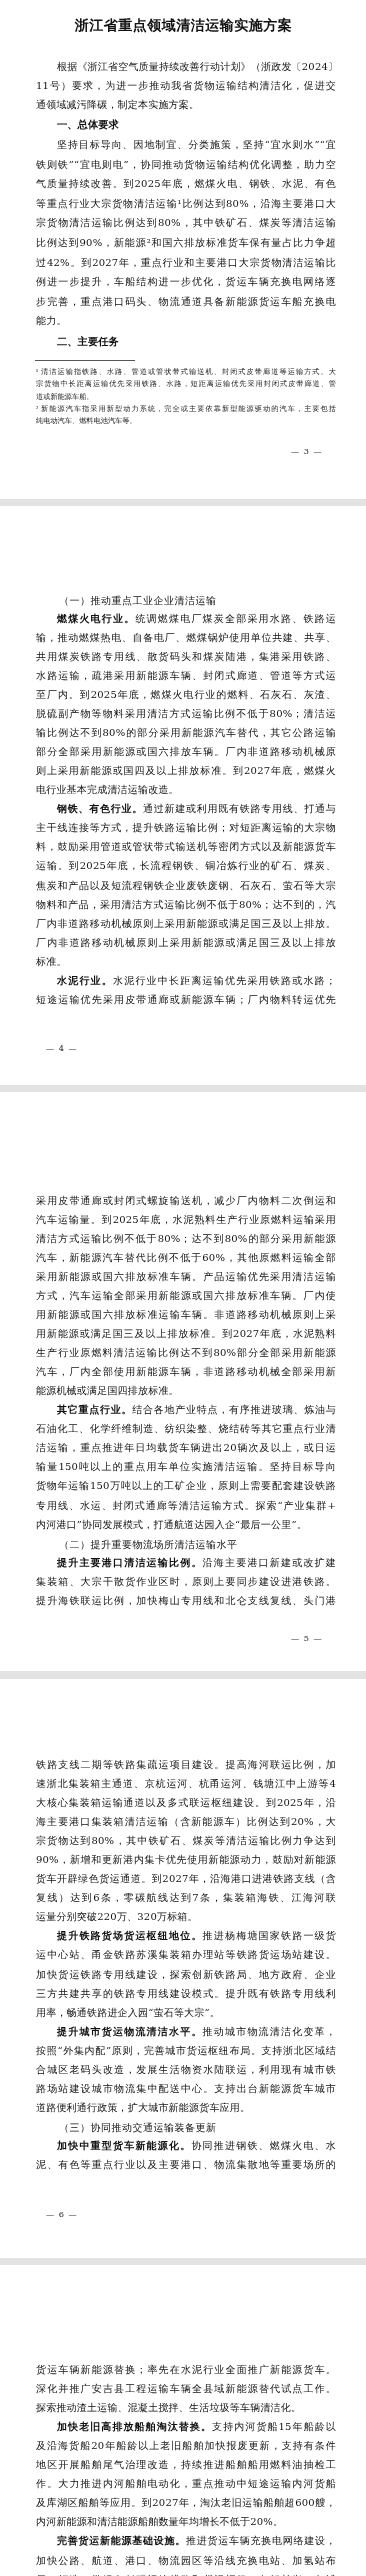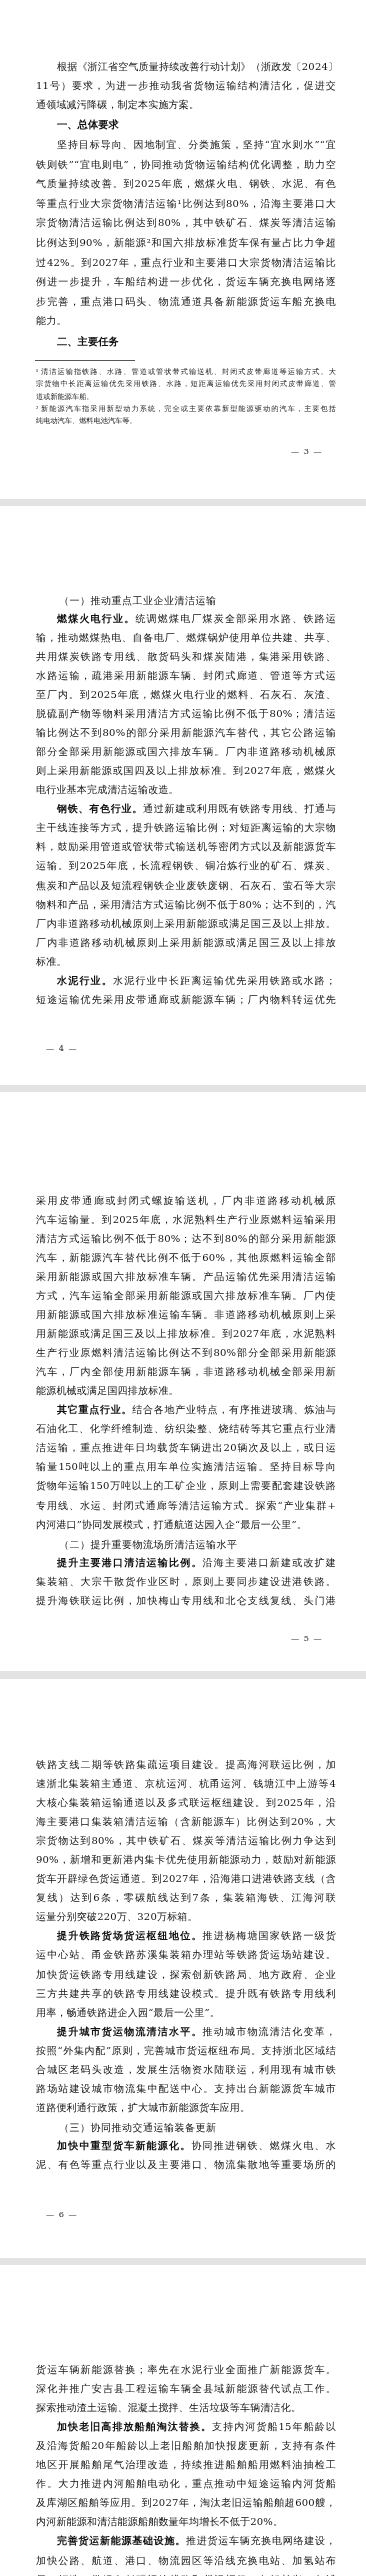"浙江省重点领域清洁运输实施方案" div.doc-title { html: none -> <div>浙江省重点领域清洁运输实施方案</div> }
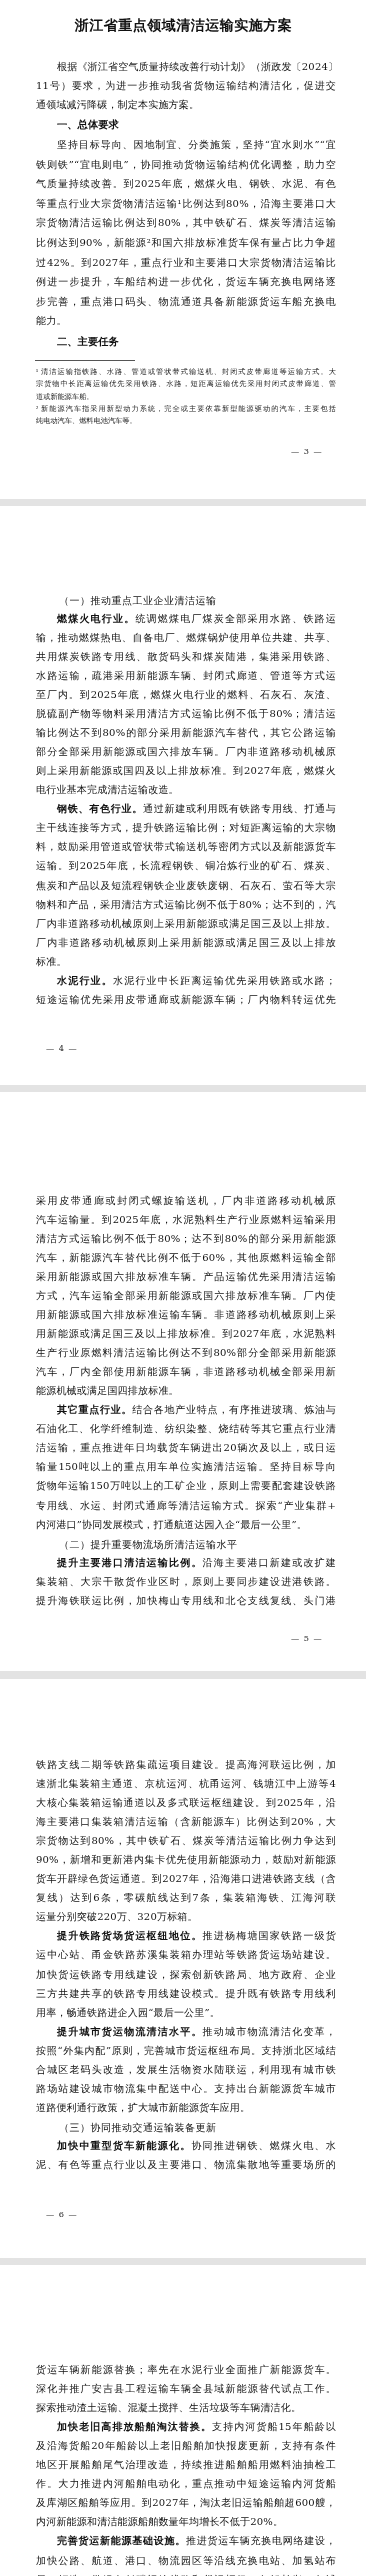"采用皮带通廊或封闭式螺旋输送机，厂内非道路移动机械原" div.line { text: 厂内非道路移动机械原 -> 减少厂内物料二次倒运和 }
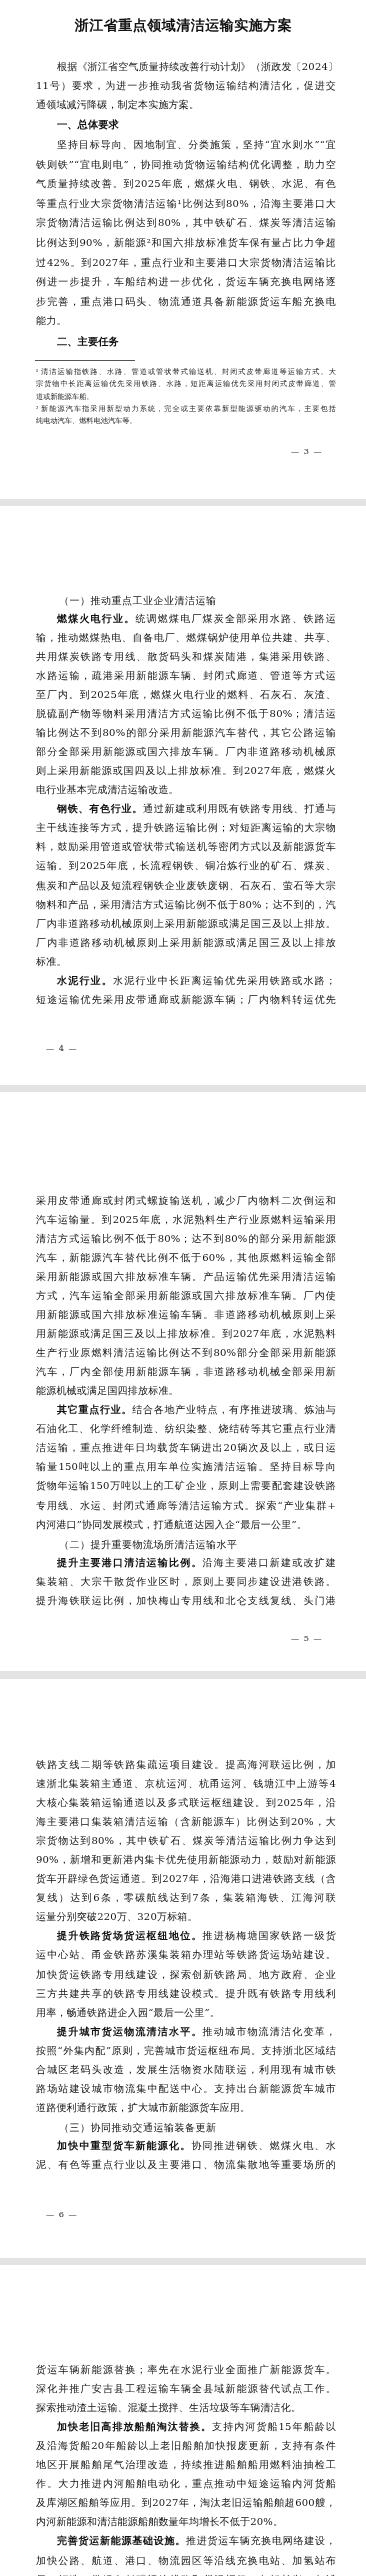"用率，畅通铁路进企入园“最后一公里”。" div.line { text: 最后一公里 -> 萤石等大宗 }
